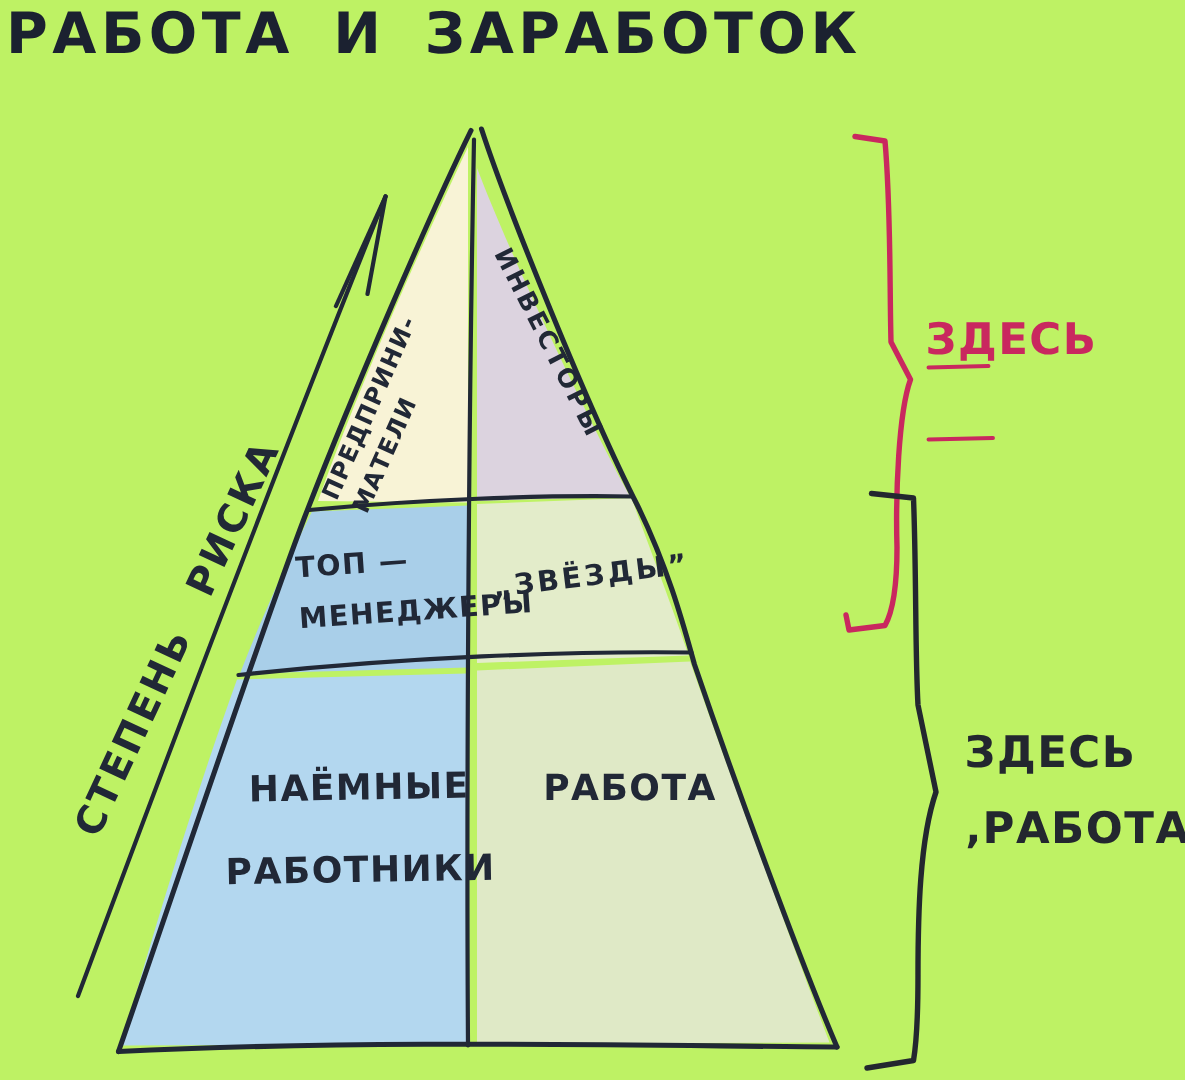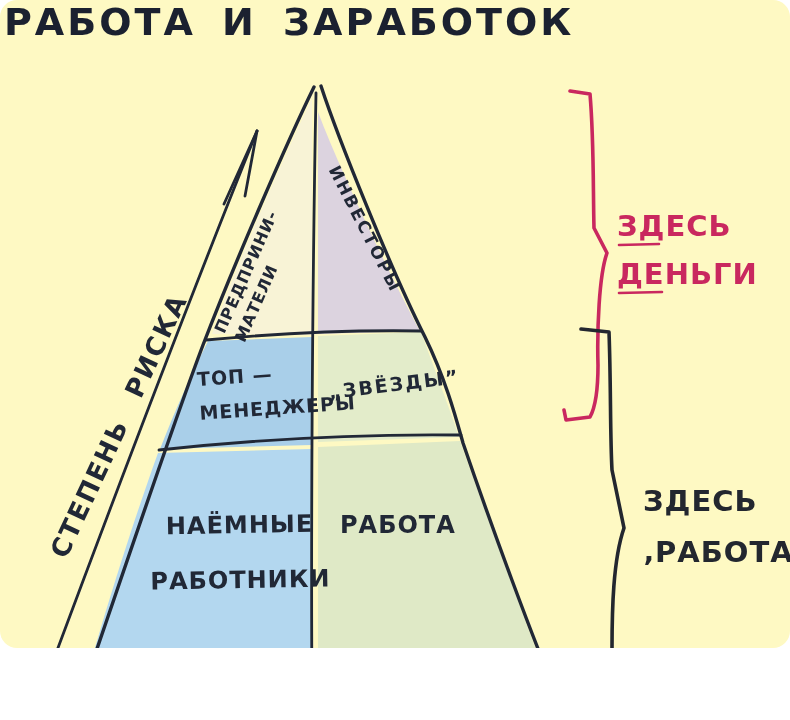"РАБОТА И ЗАРАБОТОК" .canvas { background: #fef9c3 -> #bef264; border-radius: 17px -> none; height: 648px -> 720px }
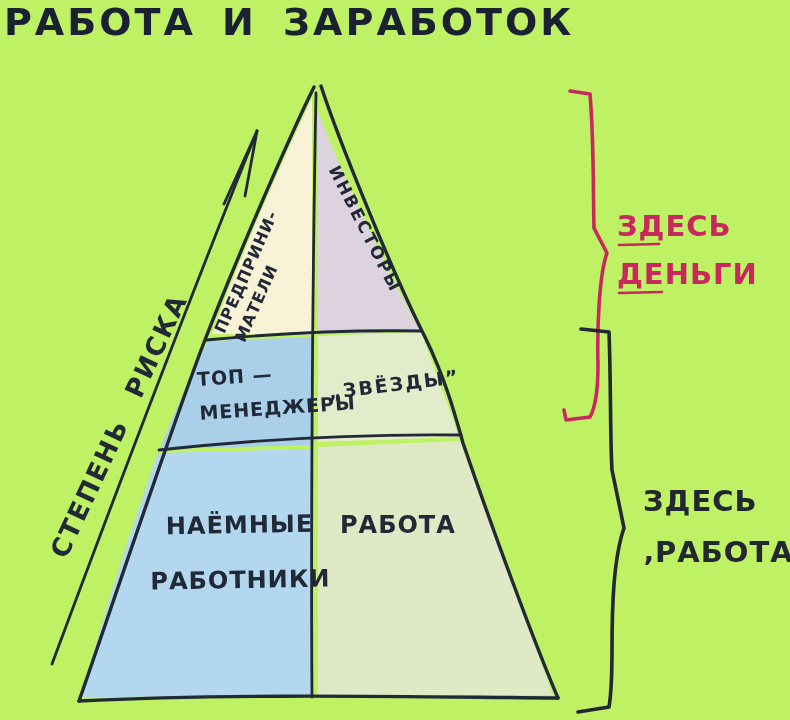"ДЕНЬГИ" div { html: <div>ДЕНЬГИ</div> -> none }
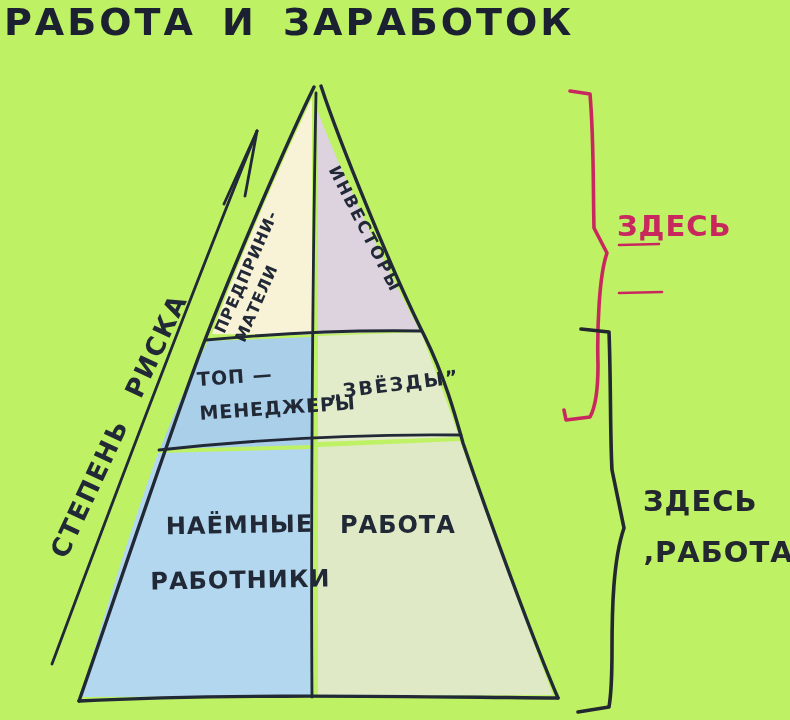"РАБОТА" .self-employment { text-align: left -> center }
